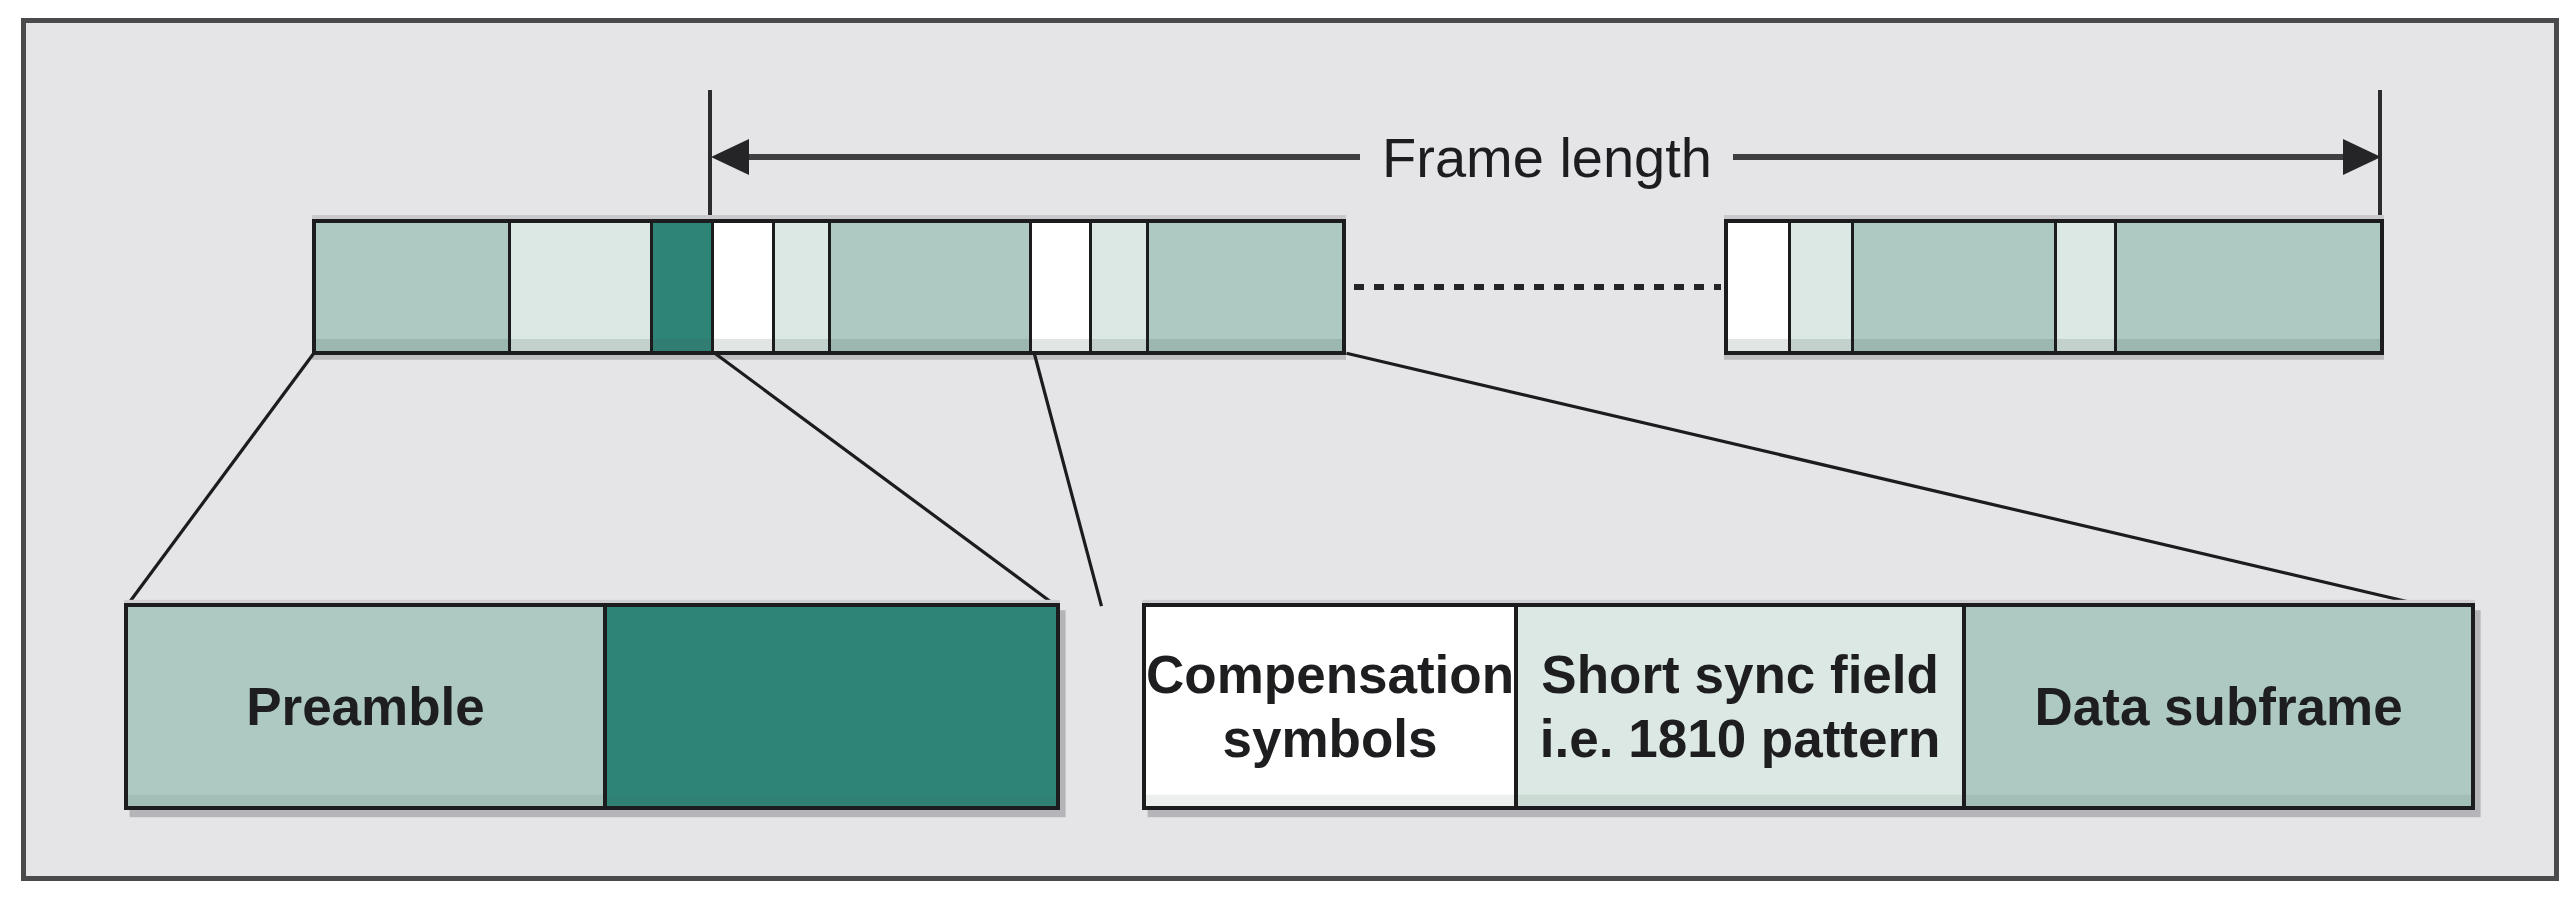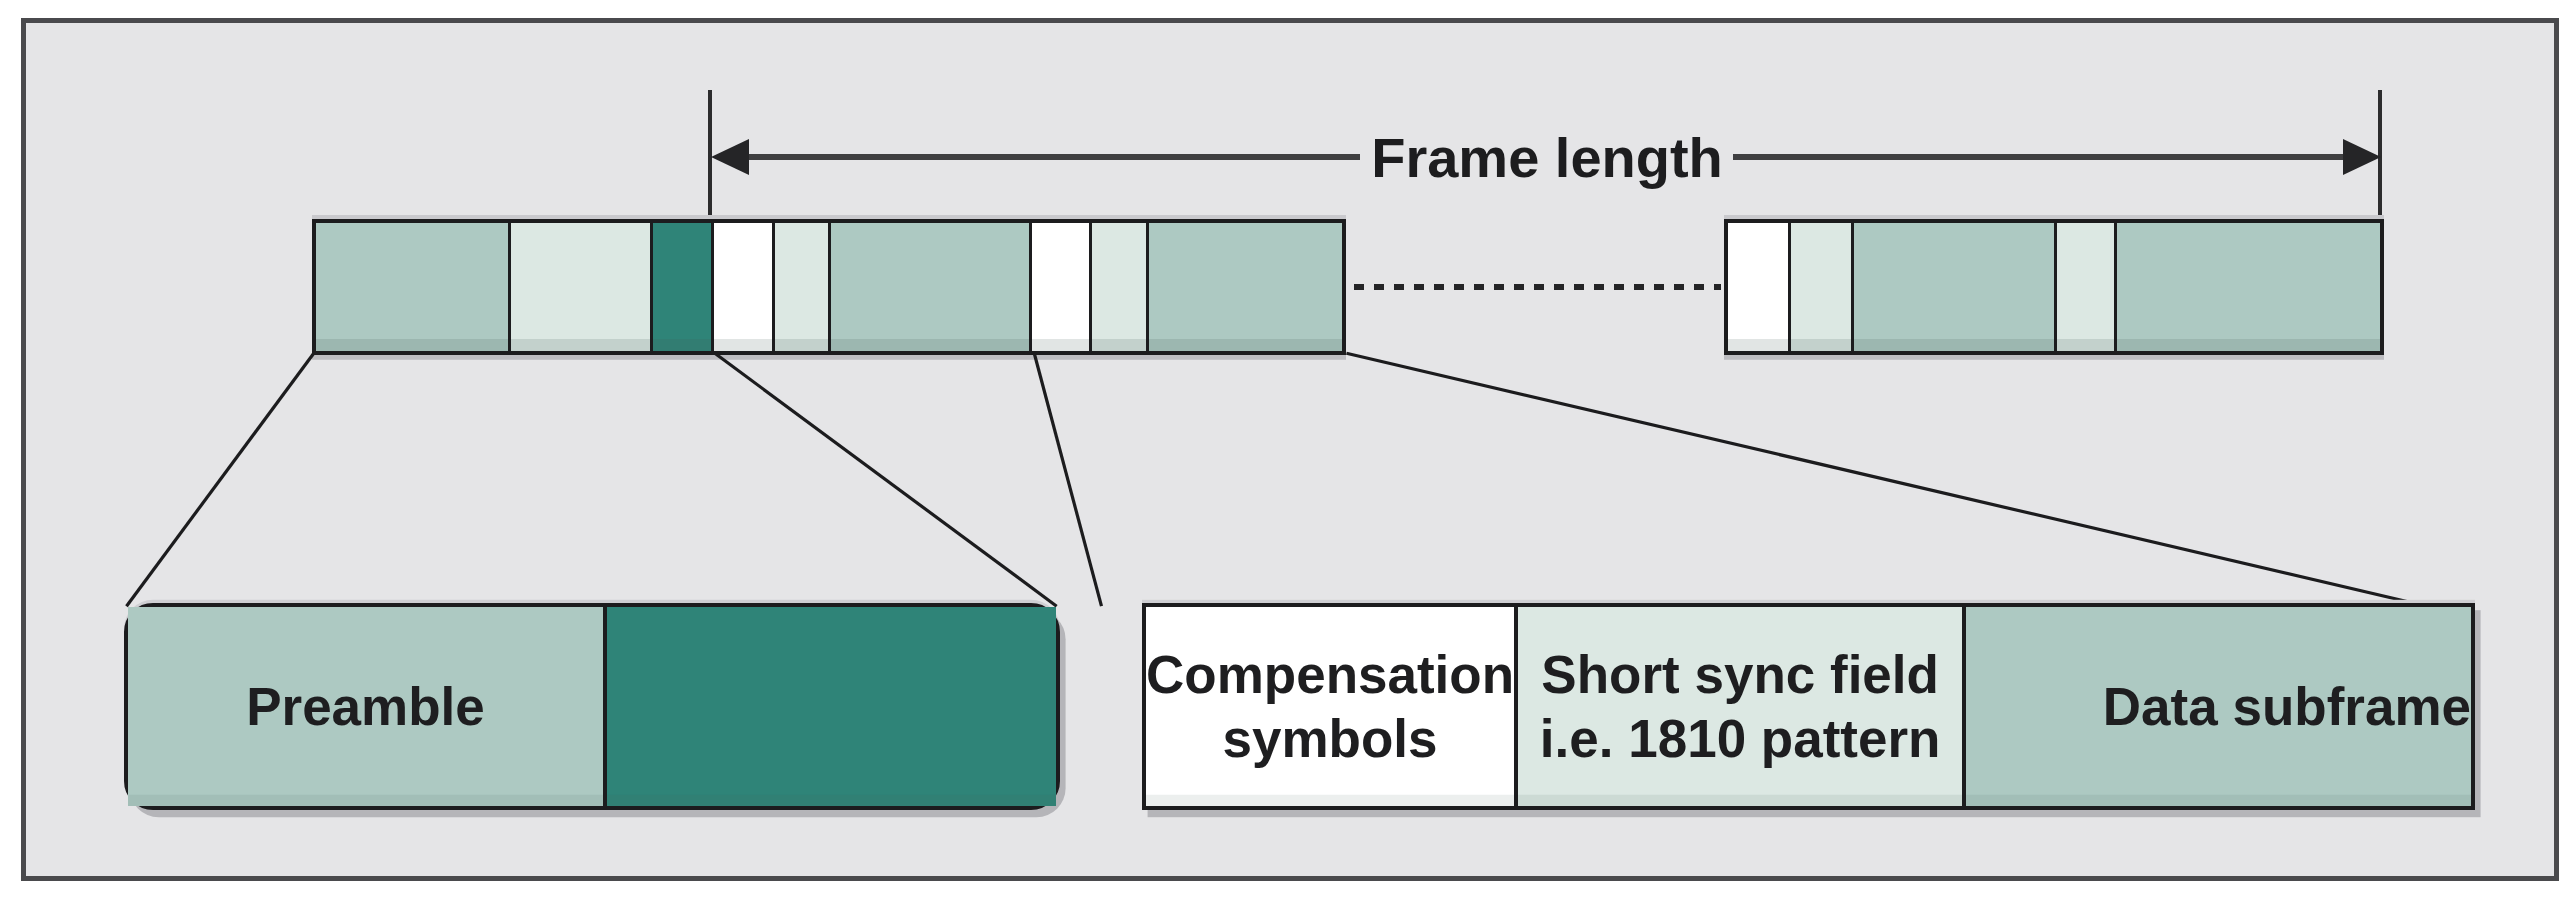"Frame length" .frame-label { font-weight: 700 -> 400 }
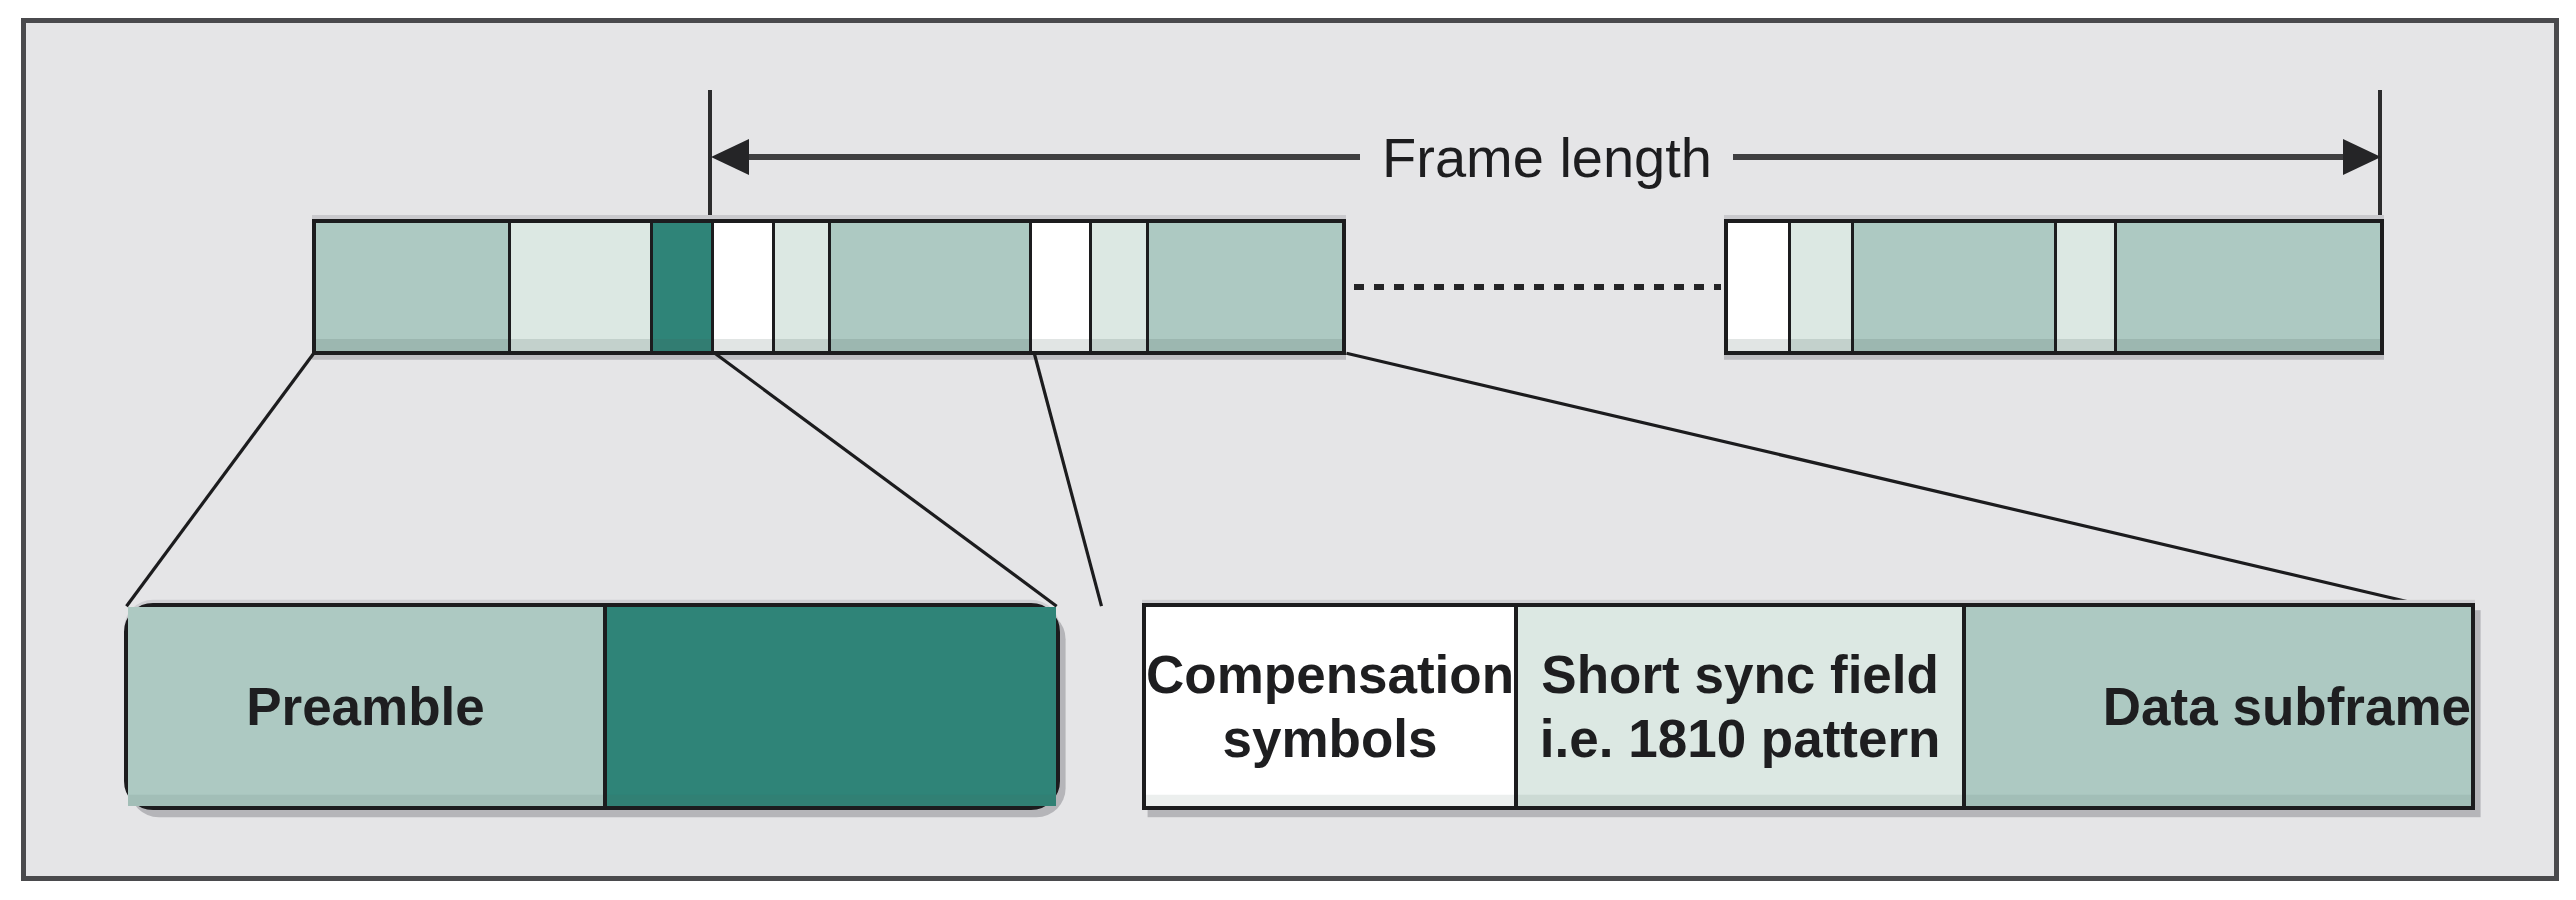"Preamble" .detail-box.left-box { border-radius: 29px -> none }
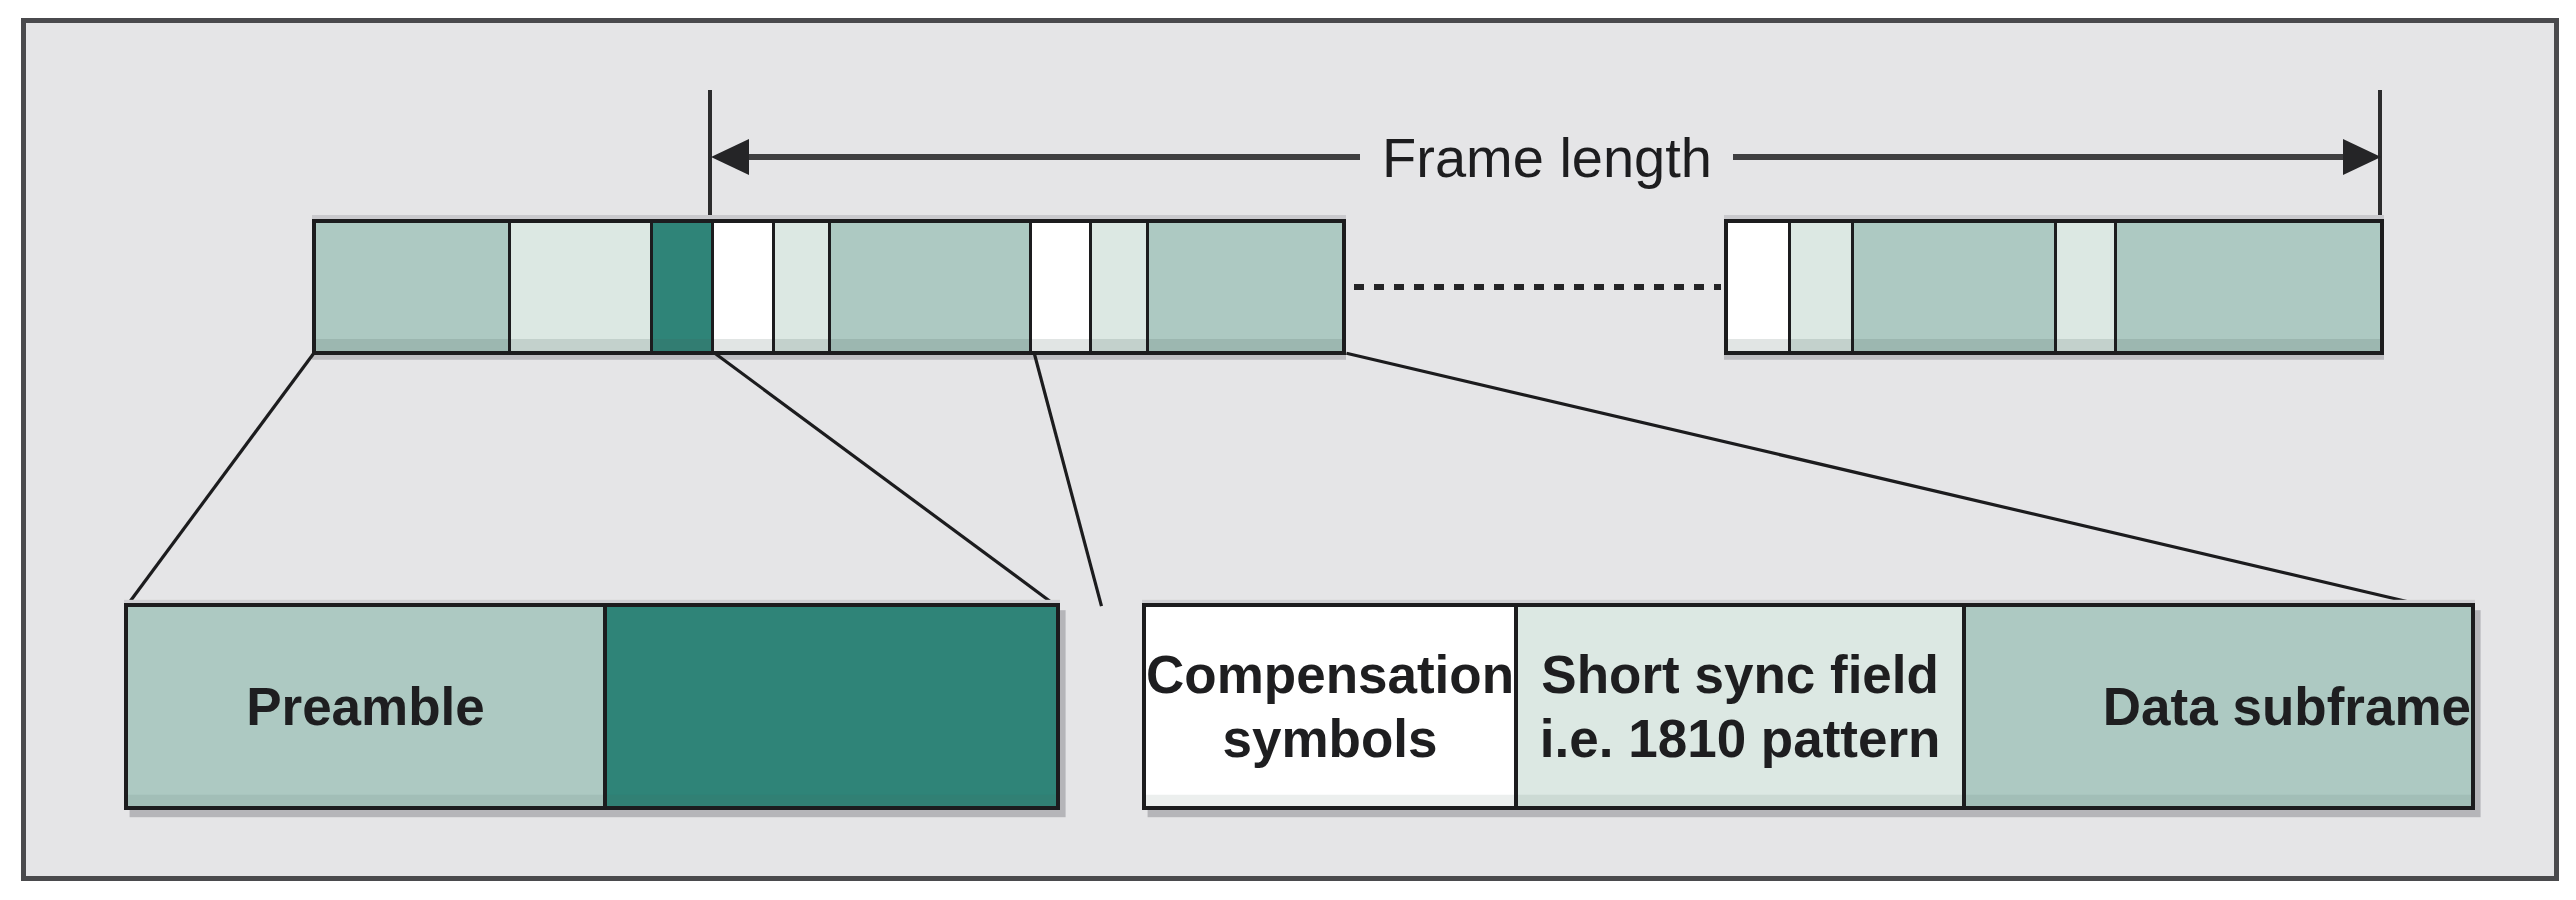"Data subframe" div.detail-cell { justify-content: flex-end -> none }
